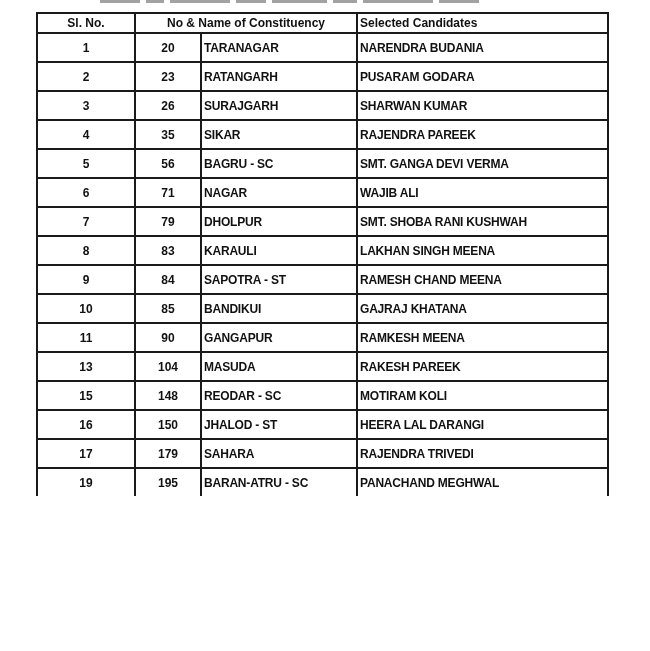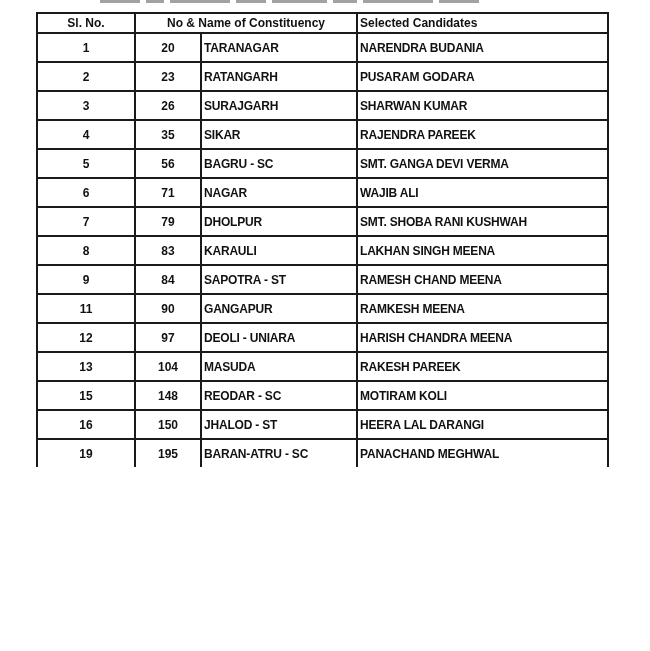"10" tr { html: none -> <tr> <td>10</td> <td>85</td> <td>BANDIKUI</td> <td>GAJRAJ KHATANA</td> </tr> }
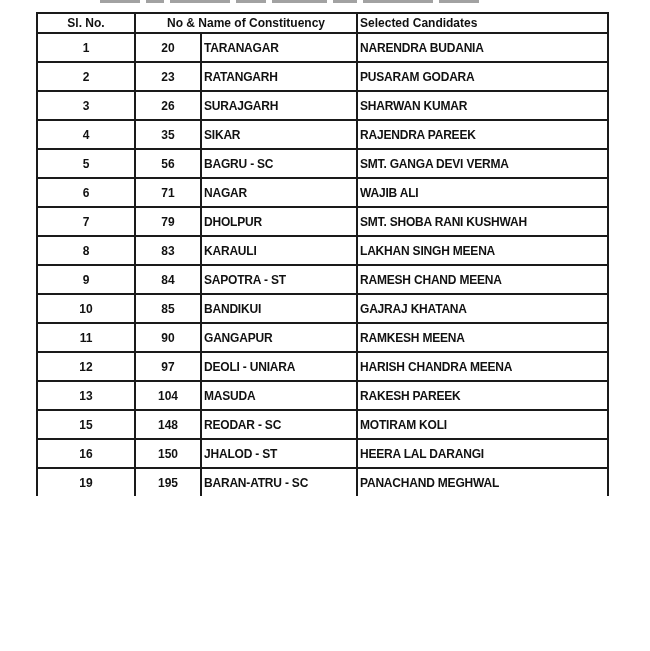"12" tr { html: <tr> <td>12</td> <td>97</td> <td>DEOLI - UNIARA</td> <td>HARISH CHANDRA MEENA</td> </tr> -> none }
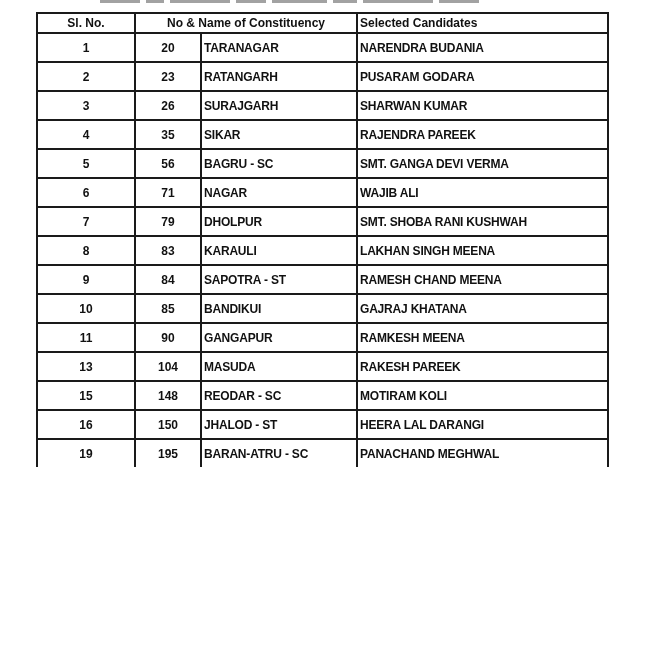"17" tr { html: none -> <tr> <td>17</td> <td>179</td> <td>SAHARA</td> <td>RAJENDRA TRIVEDI</td> </tr> }
